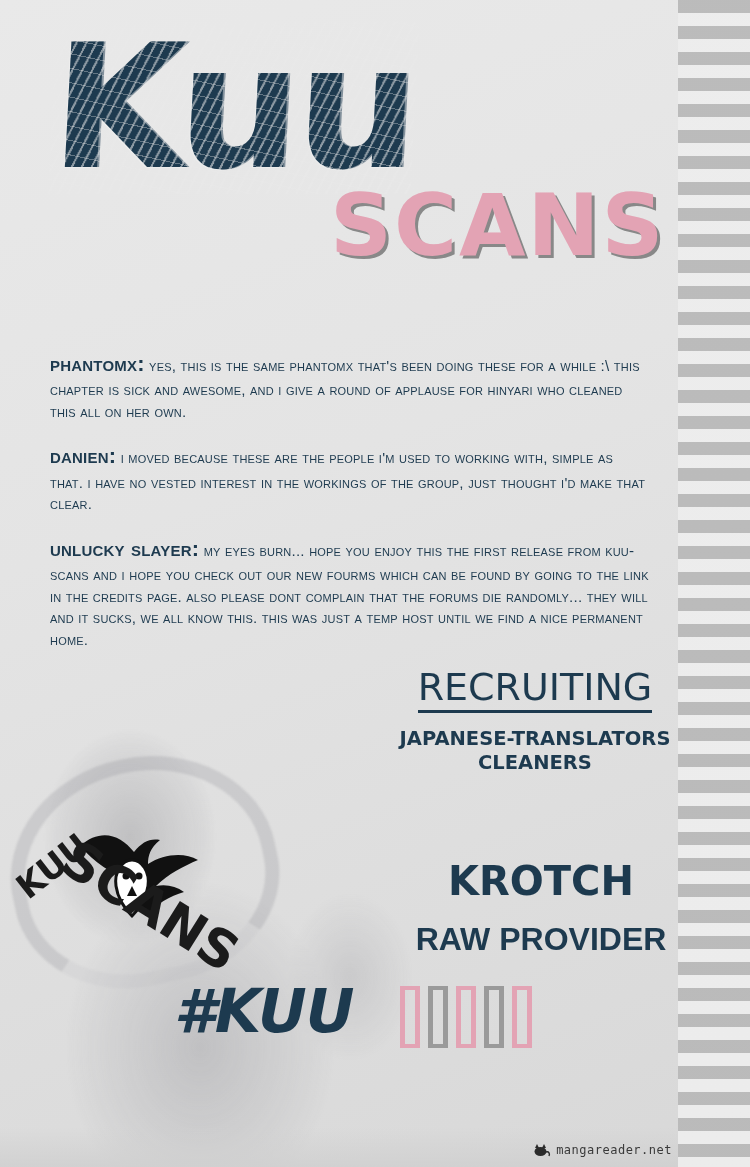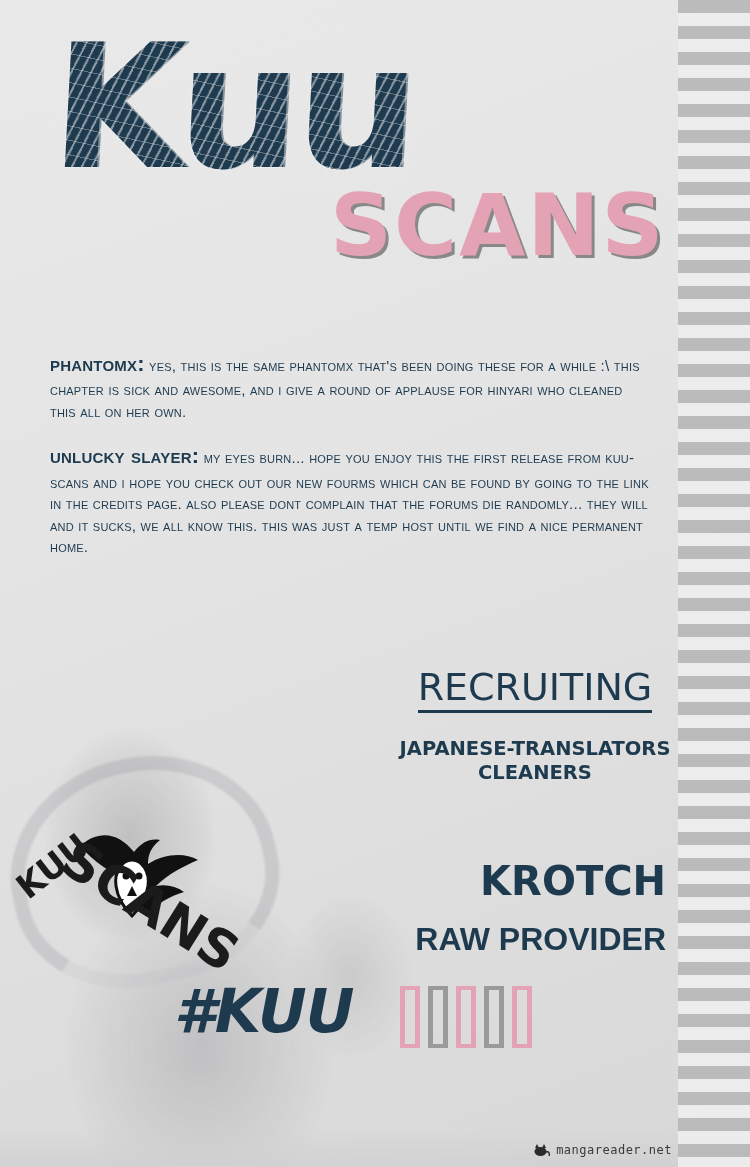"danien: i moved because these" div.rant-block { html: none -> <div> <span>Danien:</span><span> I moved because these are the people I'm used to working with, simple as that. I have no vested interest in the workings of the group, just thought I'd make that clear.</span> </div> }
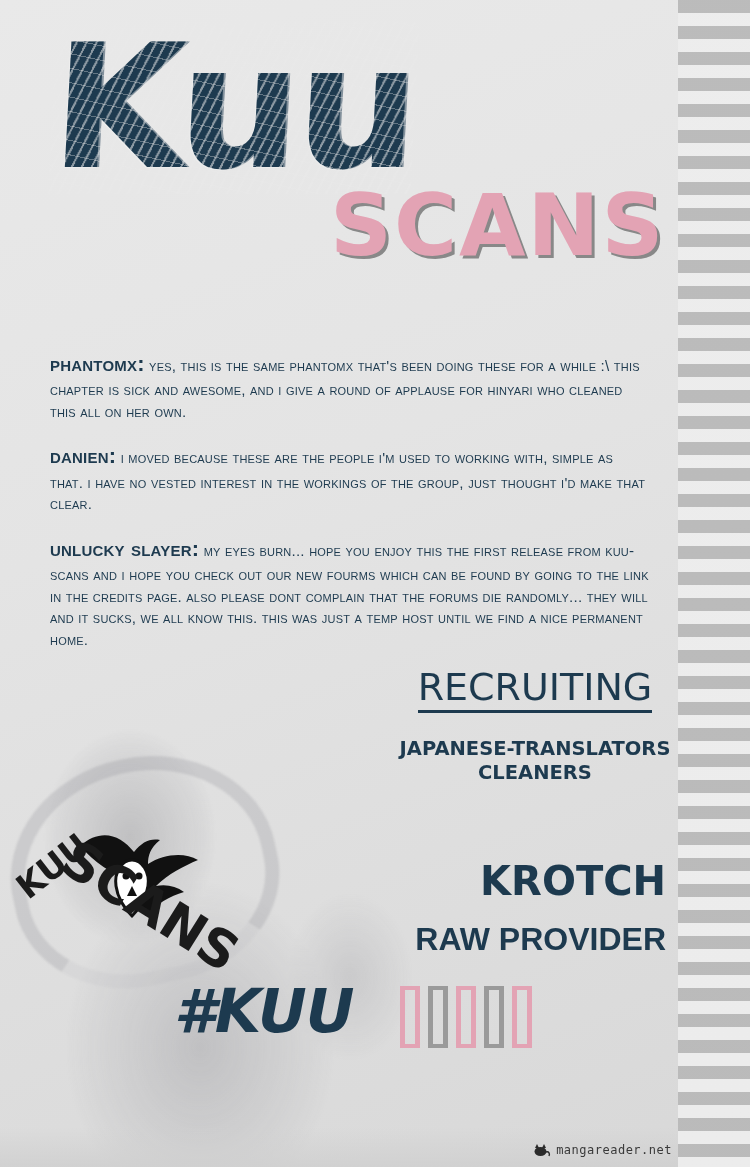"JAPANESE-TRANSLATORS" .recruit-roles { margin-top: 24px -> 14px }
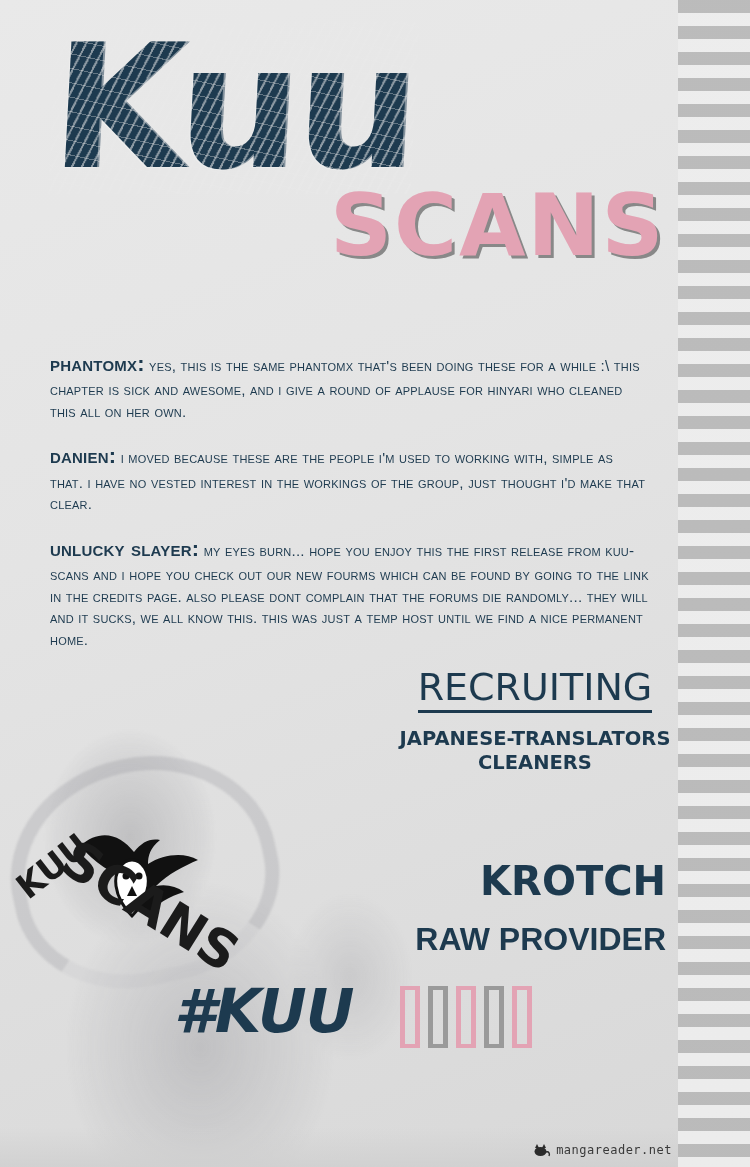"KROTCH" .krotch { left: 376px -> 396px; text-align: right -> center }
